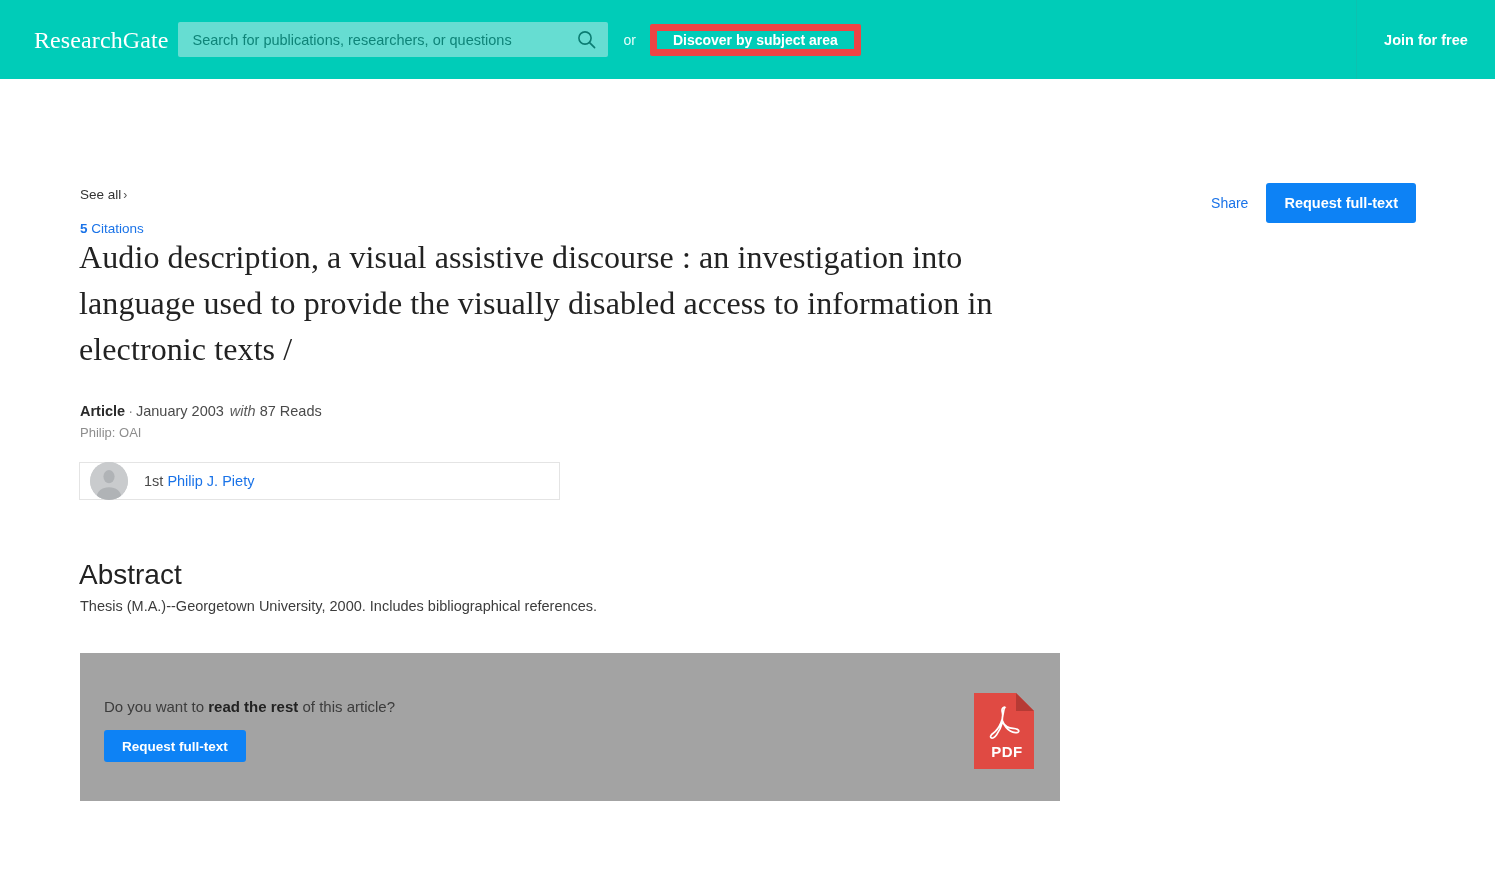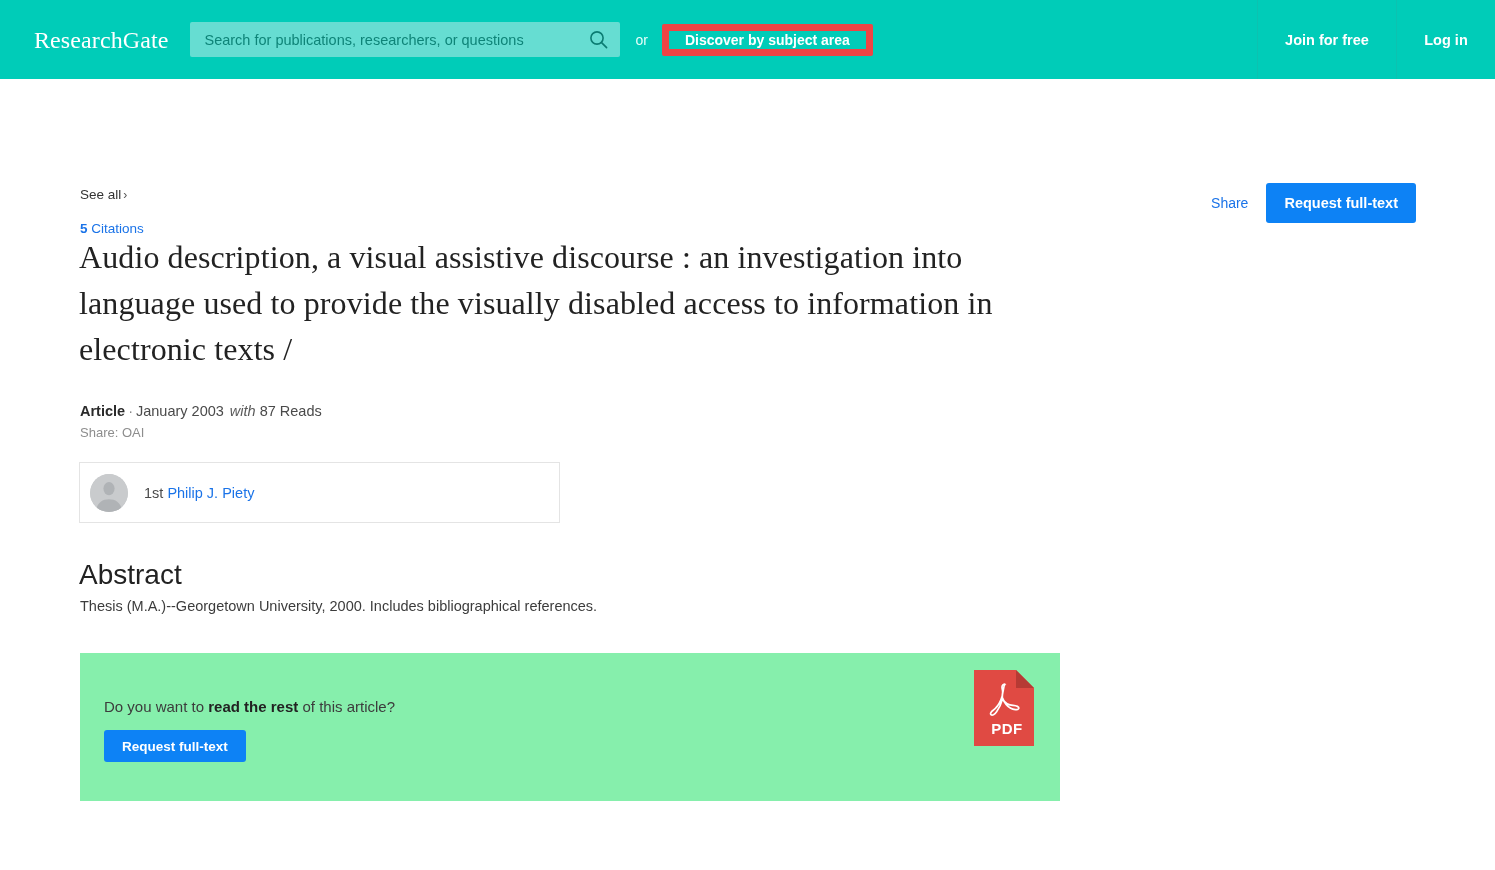"Search for publications, researchers, or" .searchwrap { margin-left: 22px -> 10px }
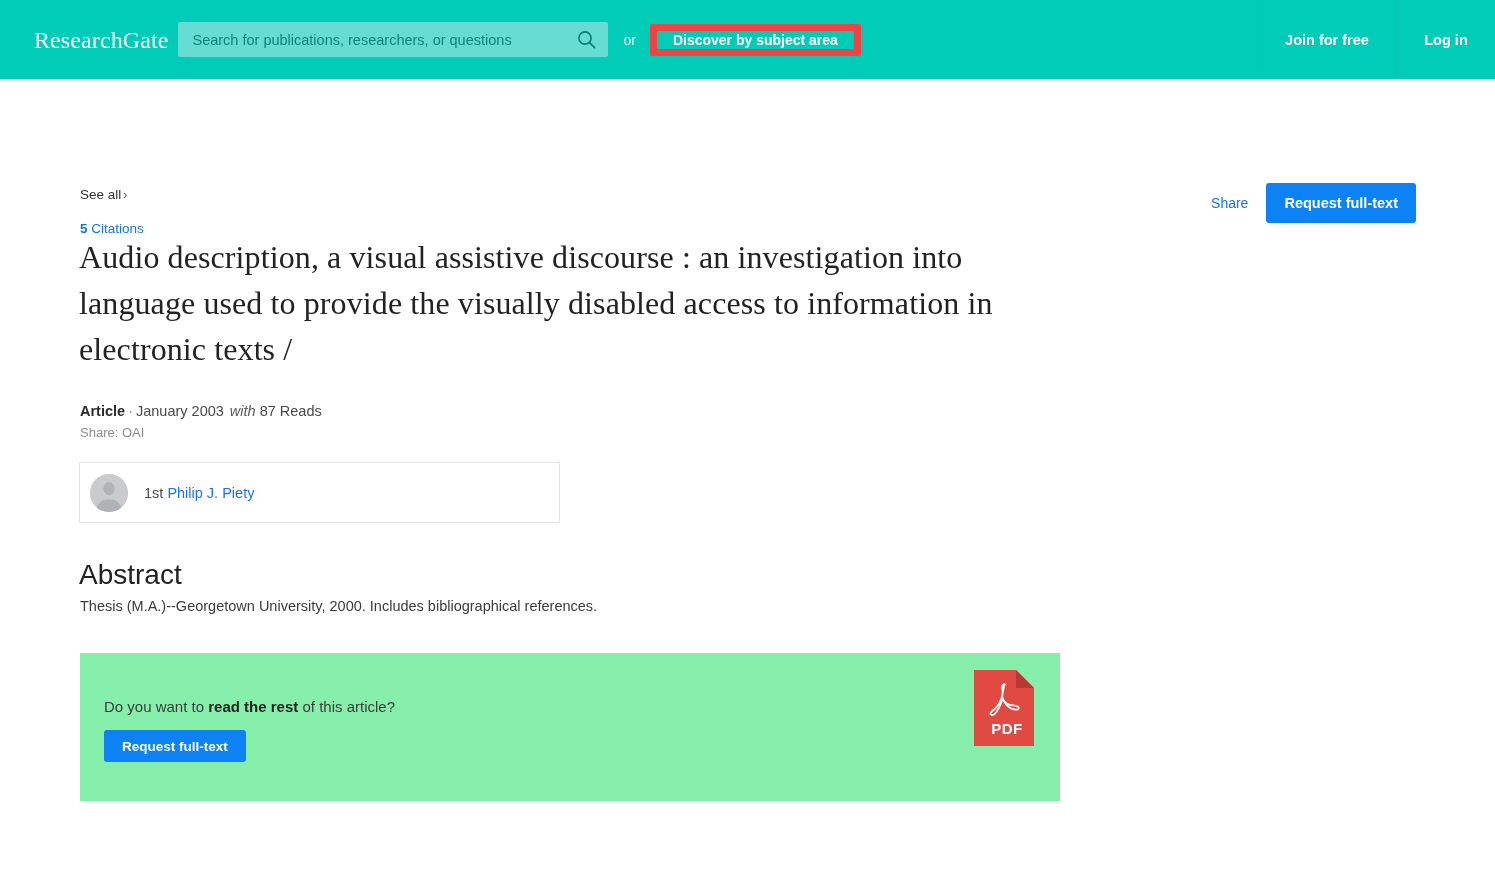"Log in" div.navlink { html: <div>Log in</div> -> none }
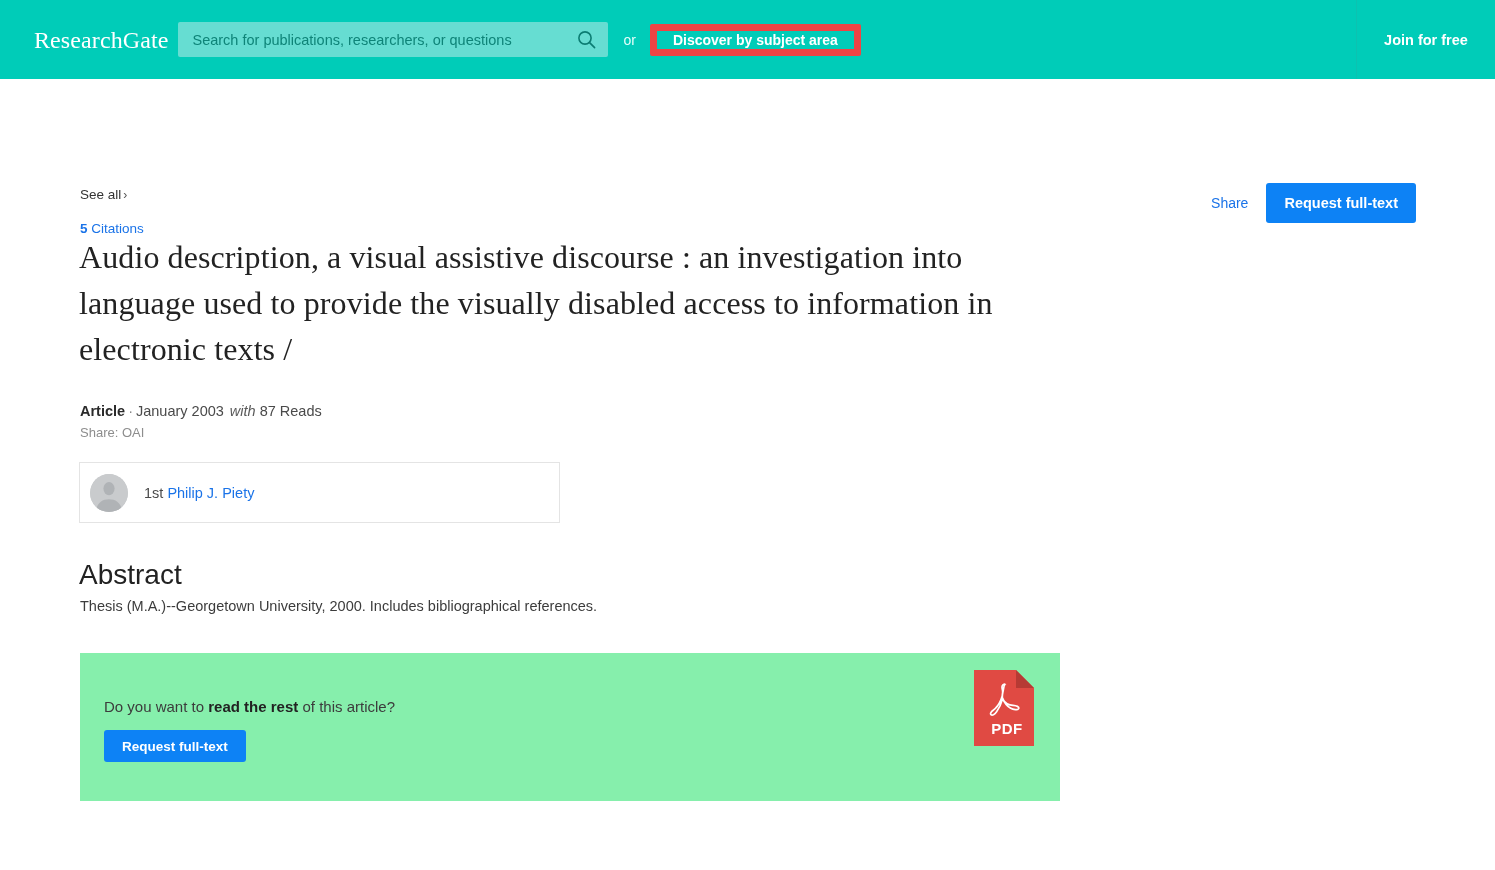"Share: OAI" div.source { text: Share -> Philip }
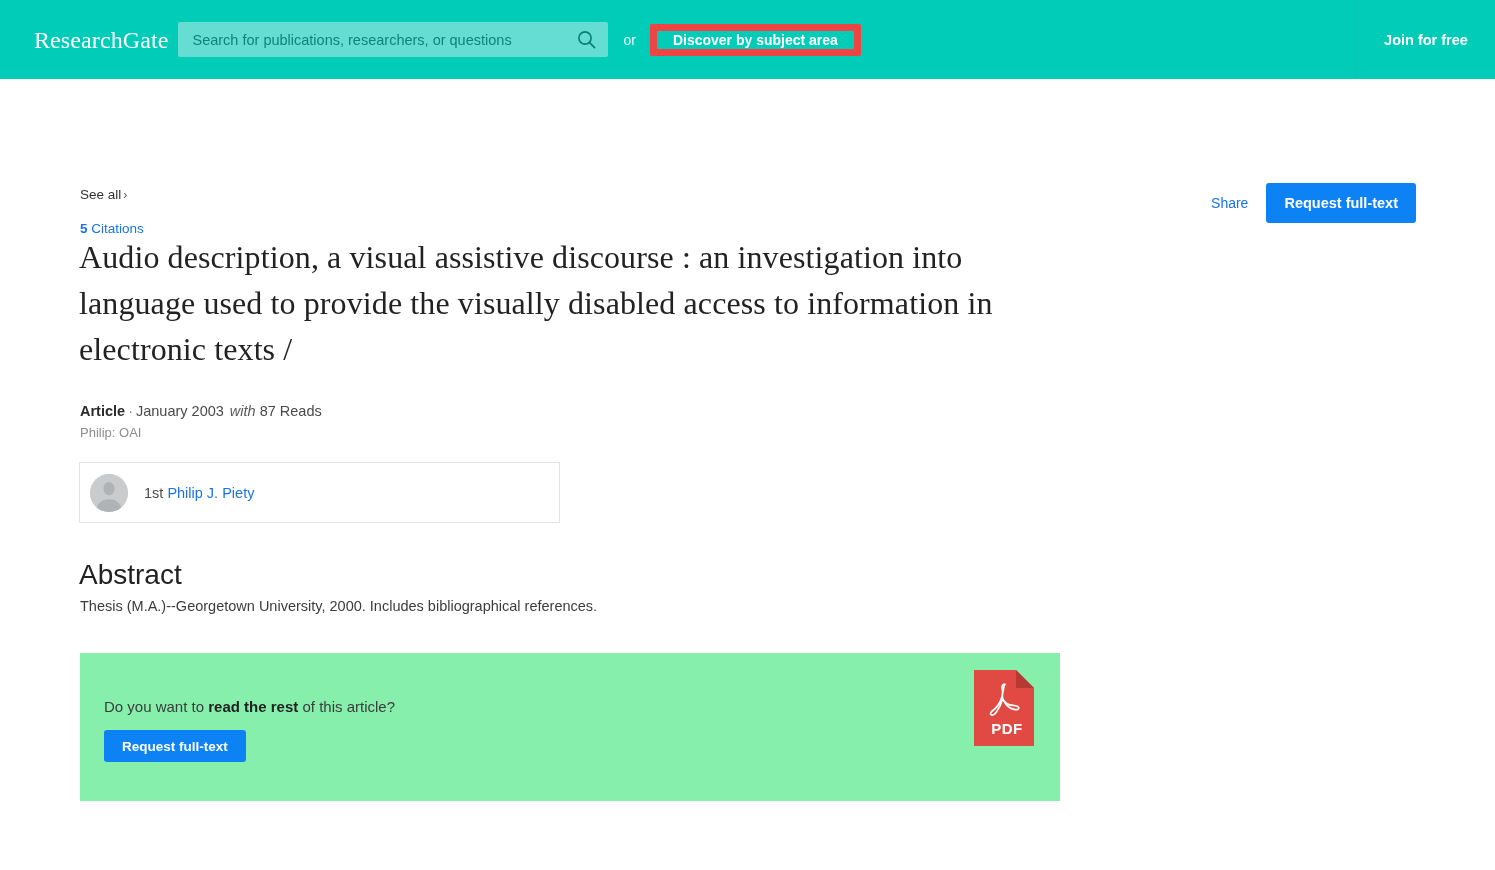"1st Philip J. Piety" .author-card { height: 61px -> 38px }
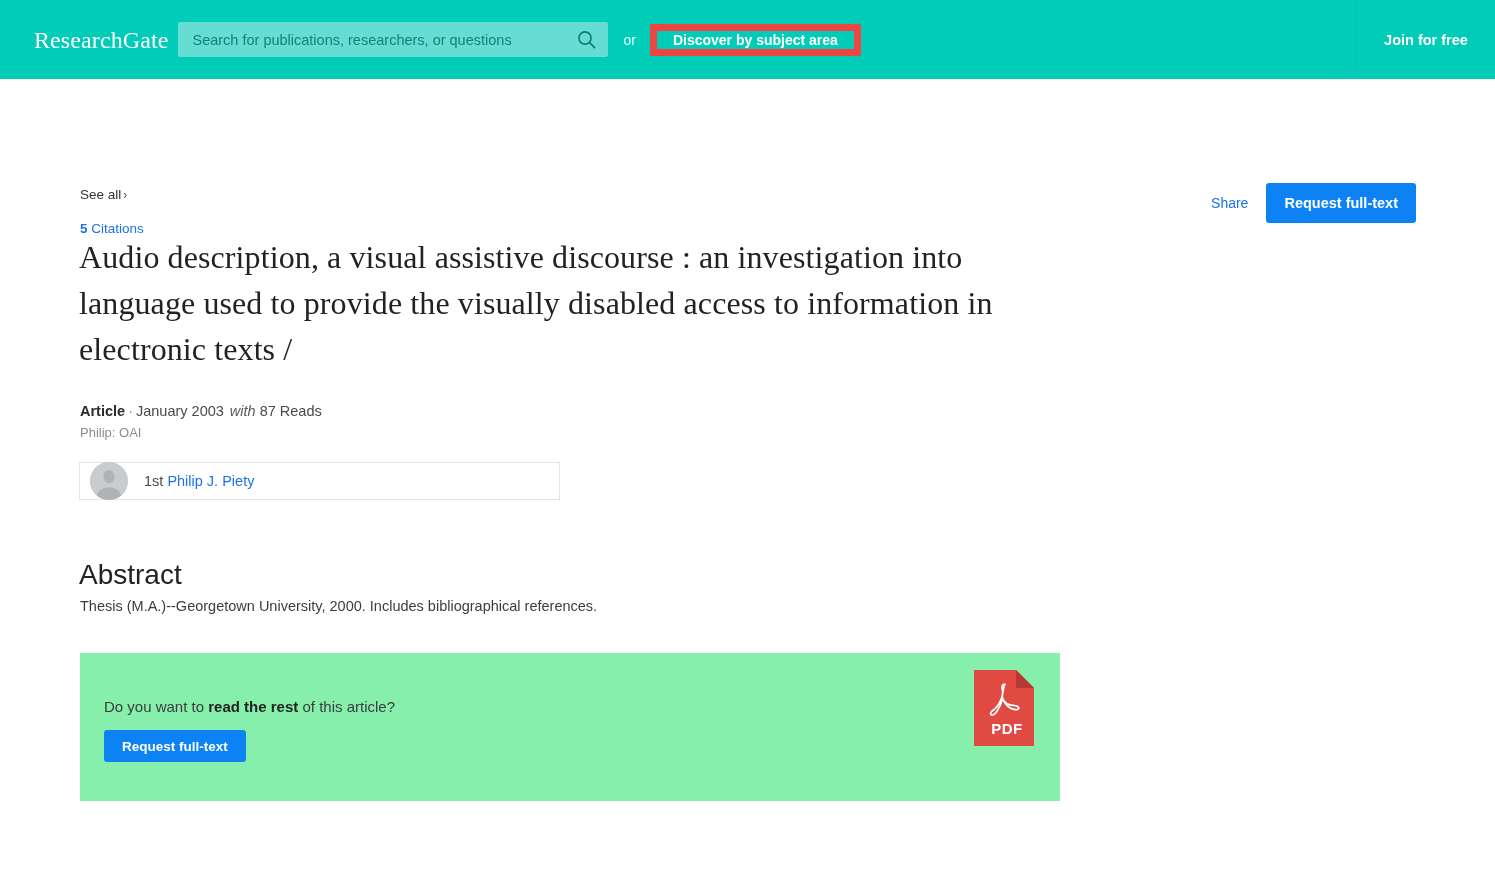"Do you want to read" .cta { background: #86efac -> #a3a3a3 }
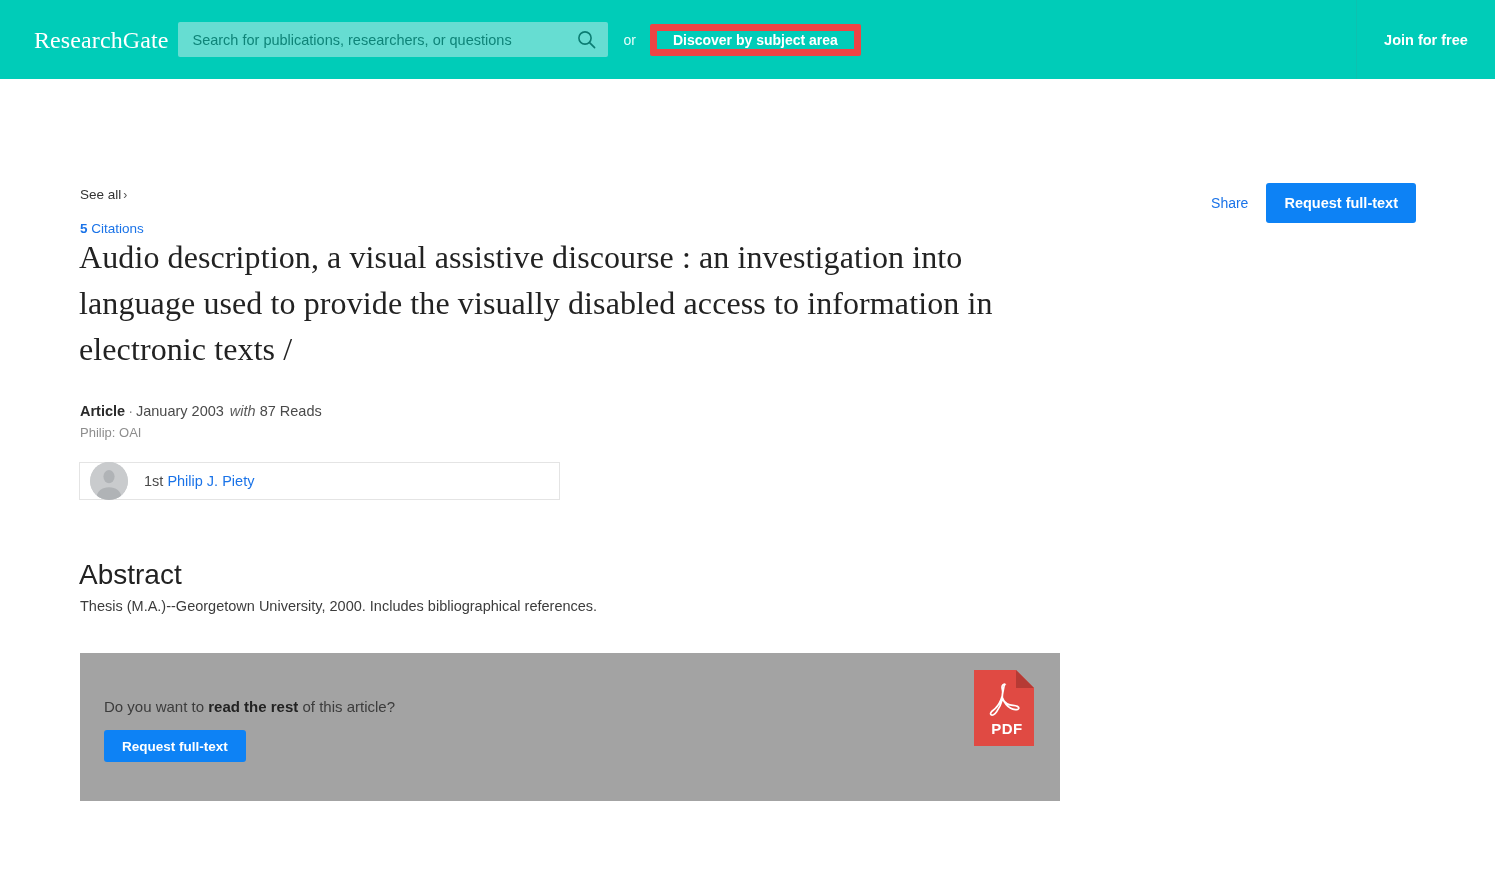"PDF" .pdf-icon { top: 17px -> 40px }
